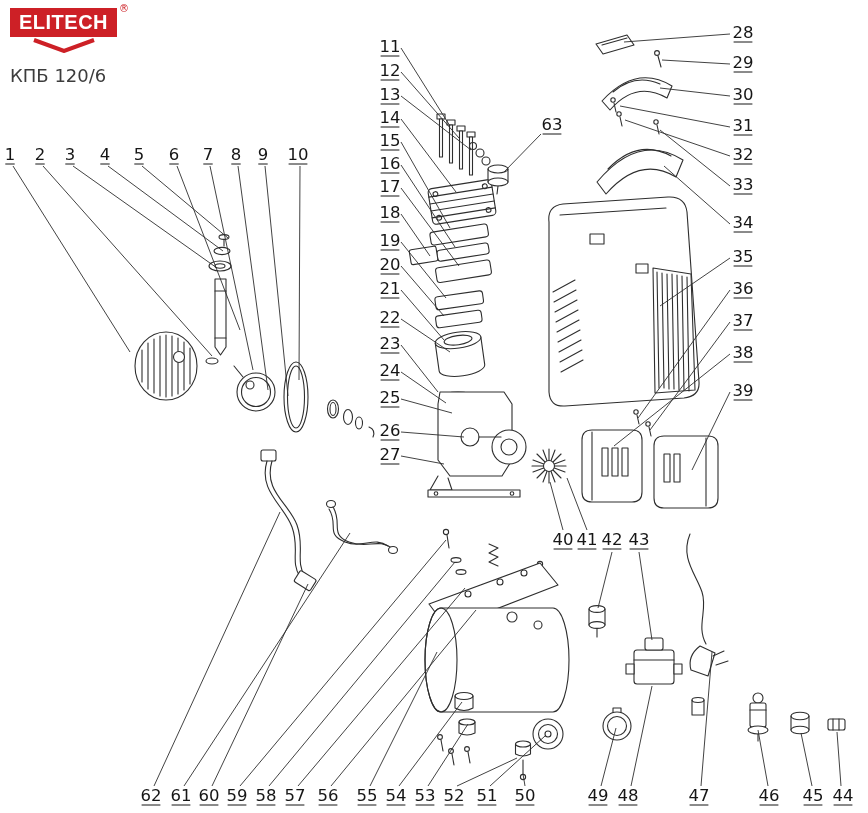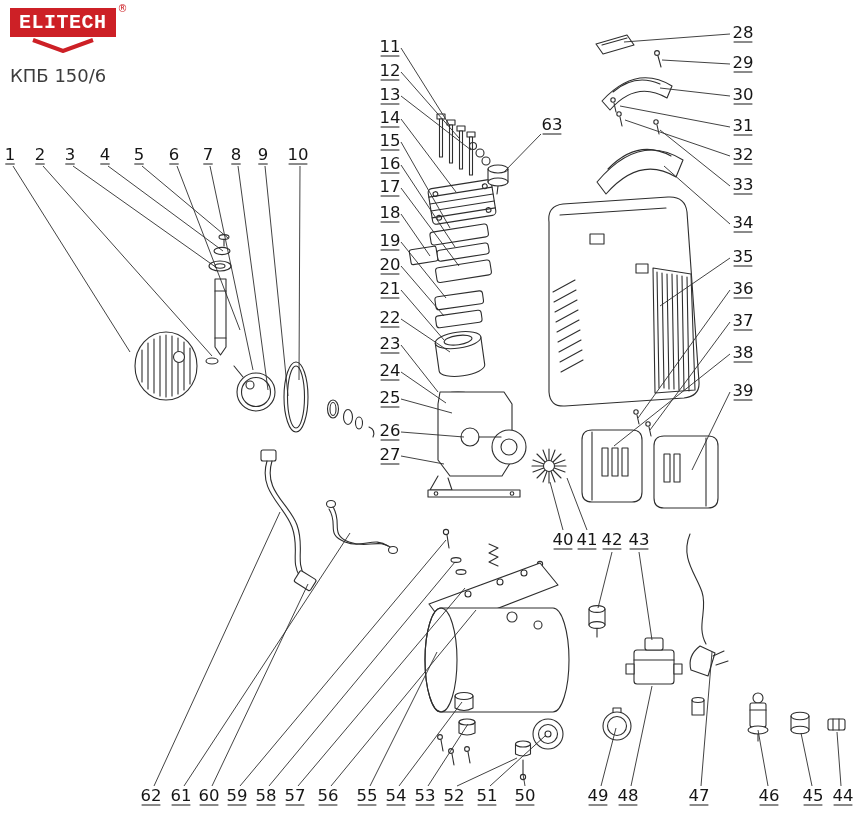"ELITECH" .logo-box { font-family: Liberation Mono, monospace -> Liberation Sans, sans-serif }
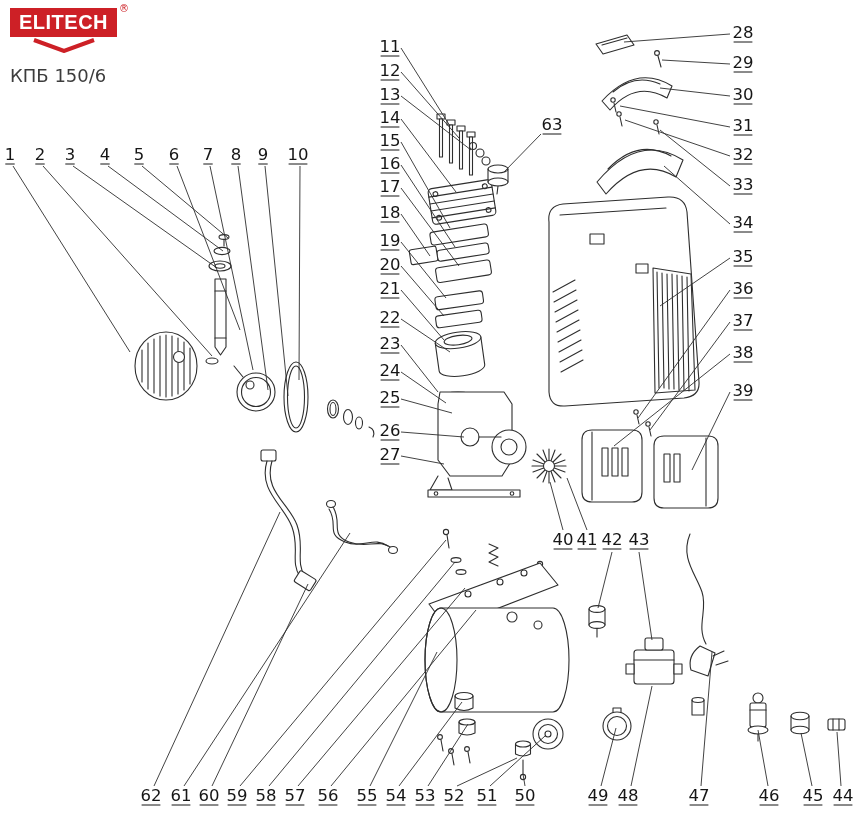"КПБ 150/6" div.model { text: 150/6 -> 120/6 }
